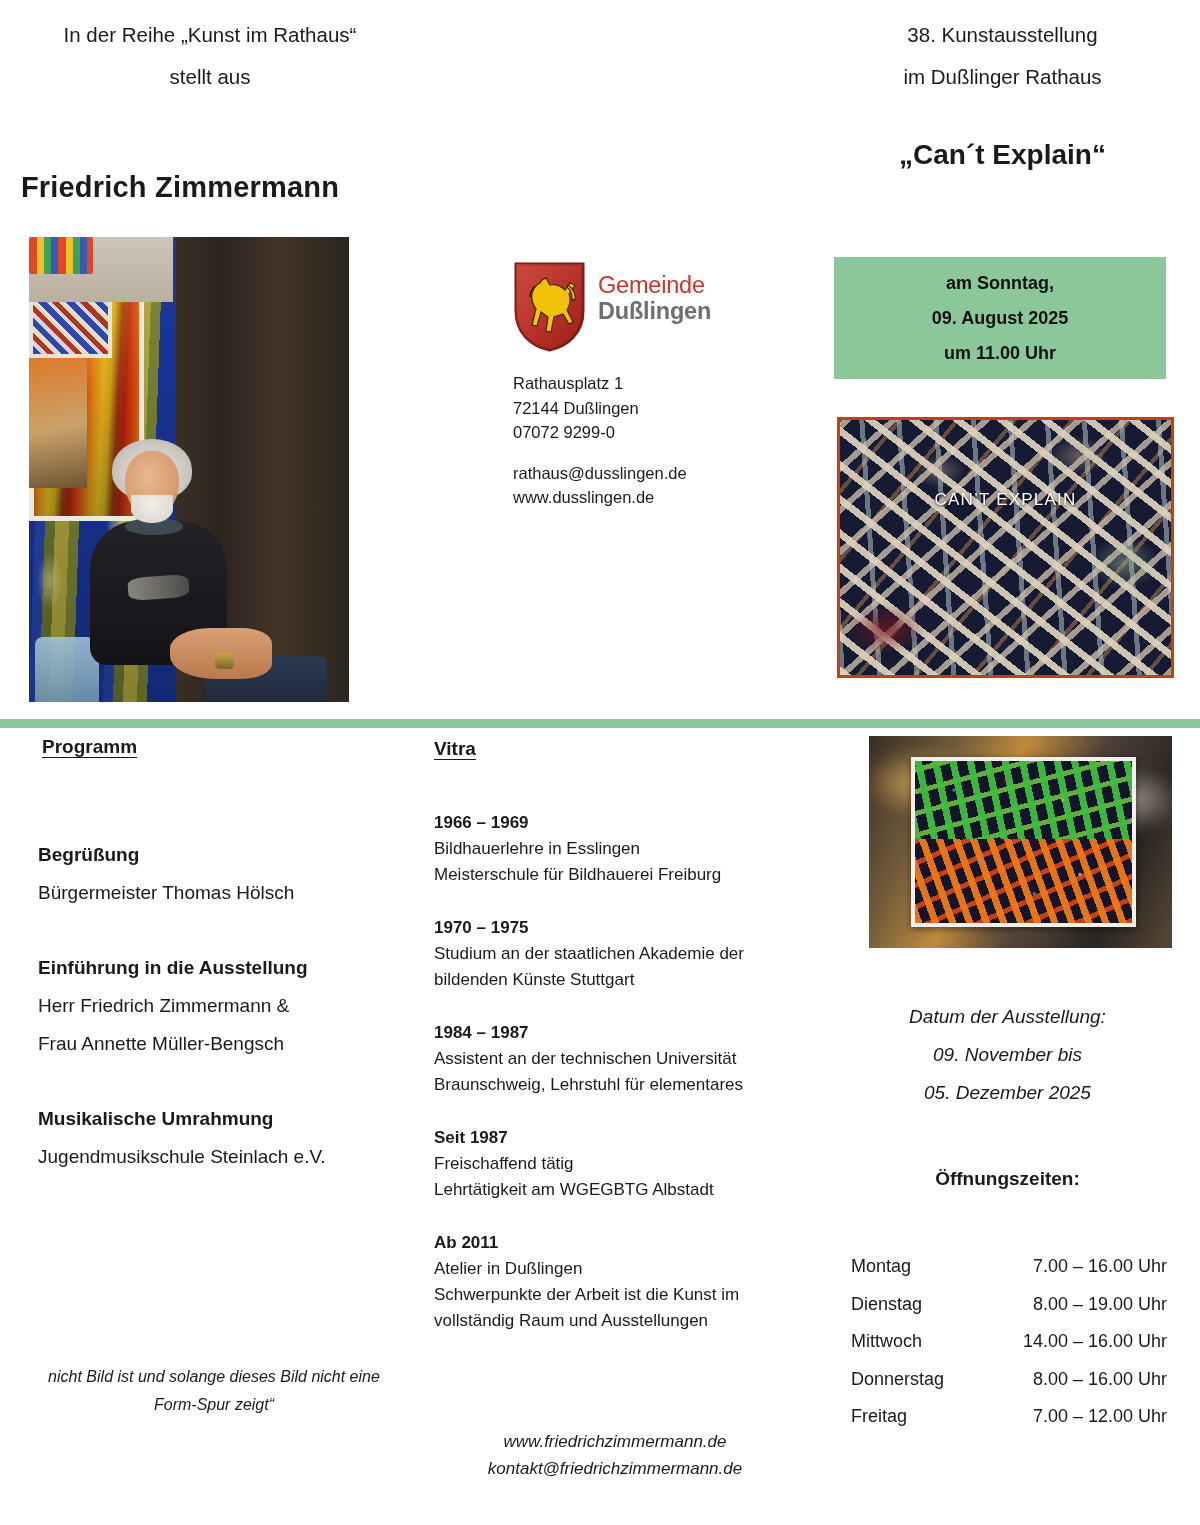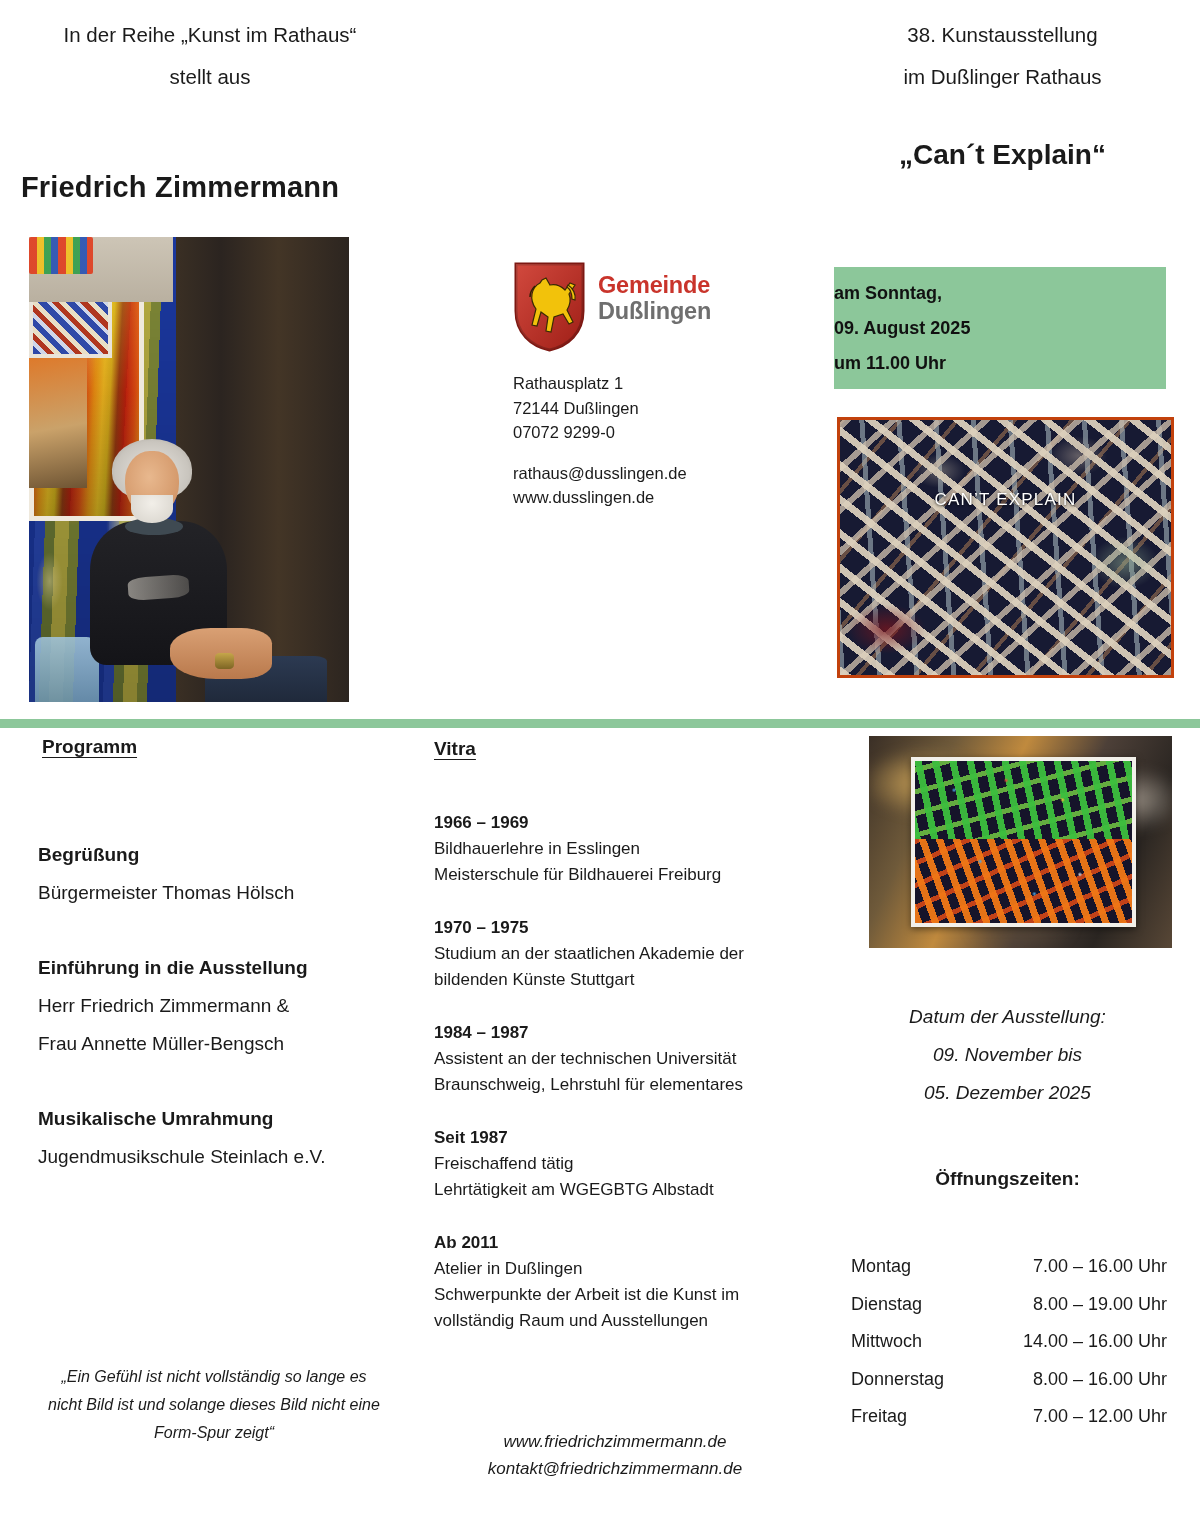"Gemeinde" .logo-l1 { font-weight: bold -> normal }
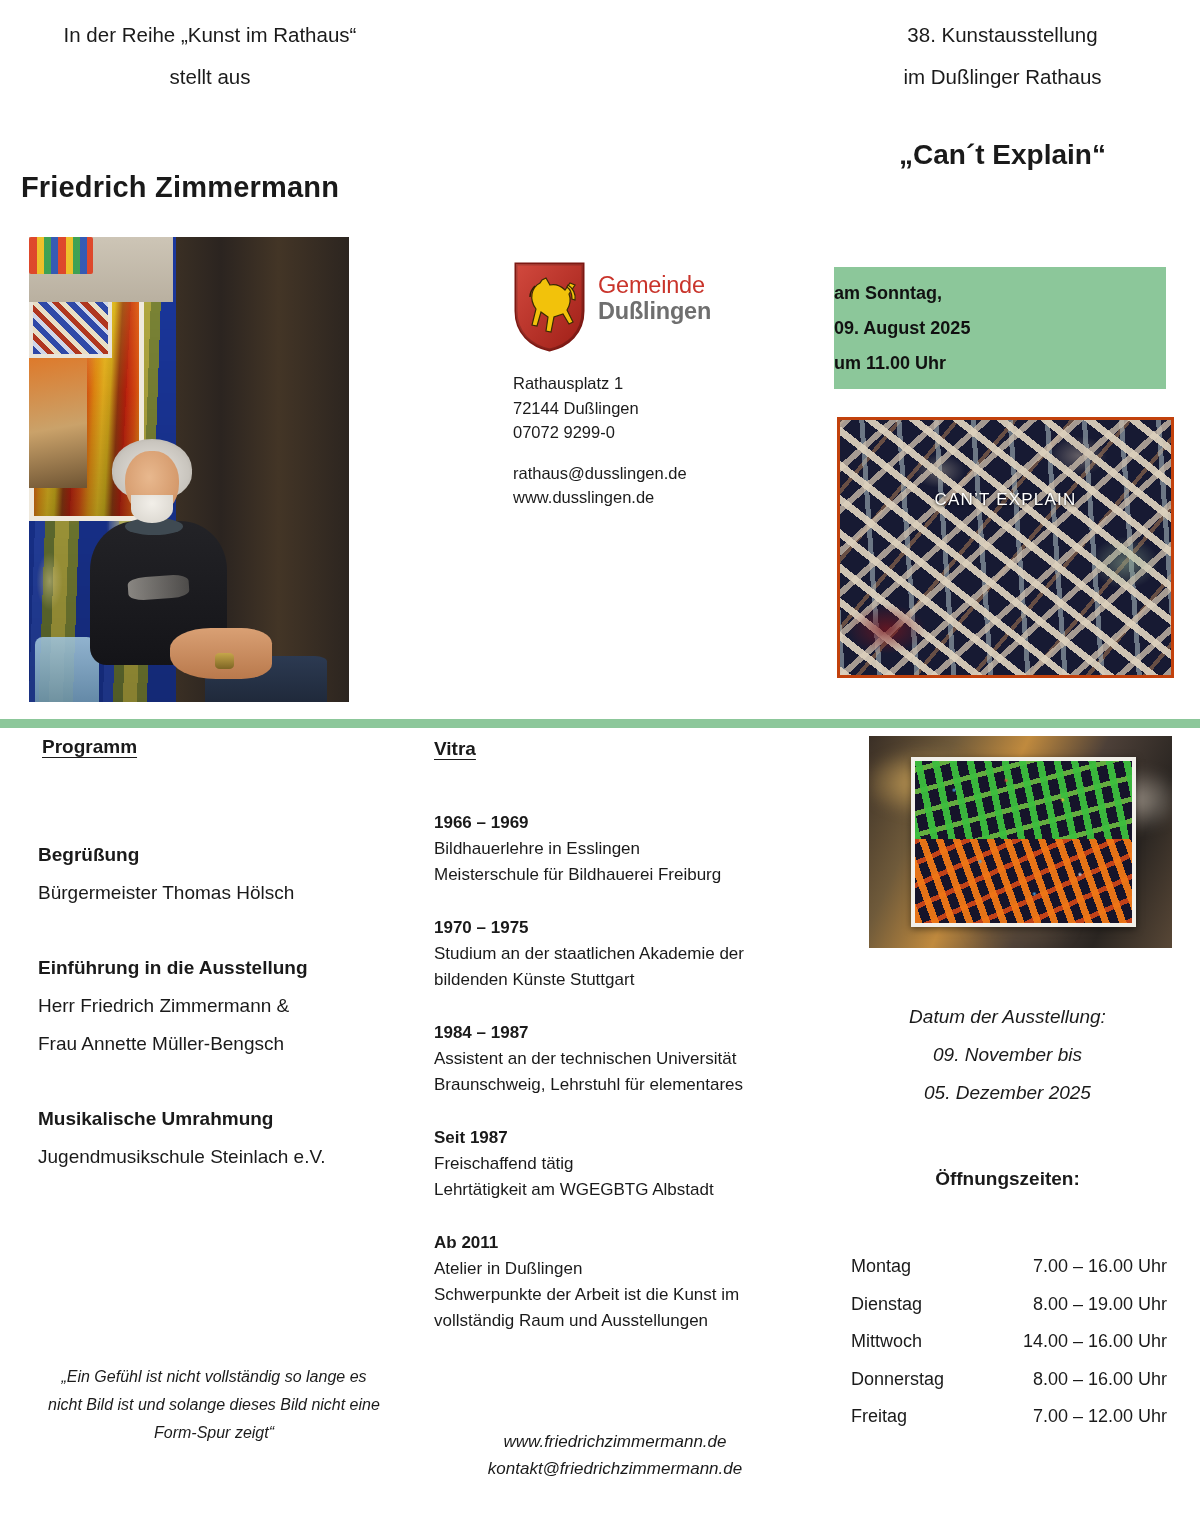"am Sonntag," .date-box { align-items: flex-start -> center; top: 267px -> 257px }
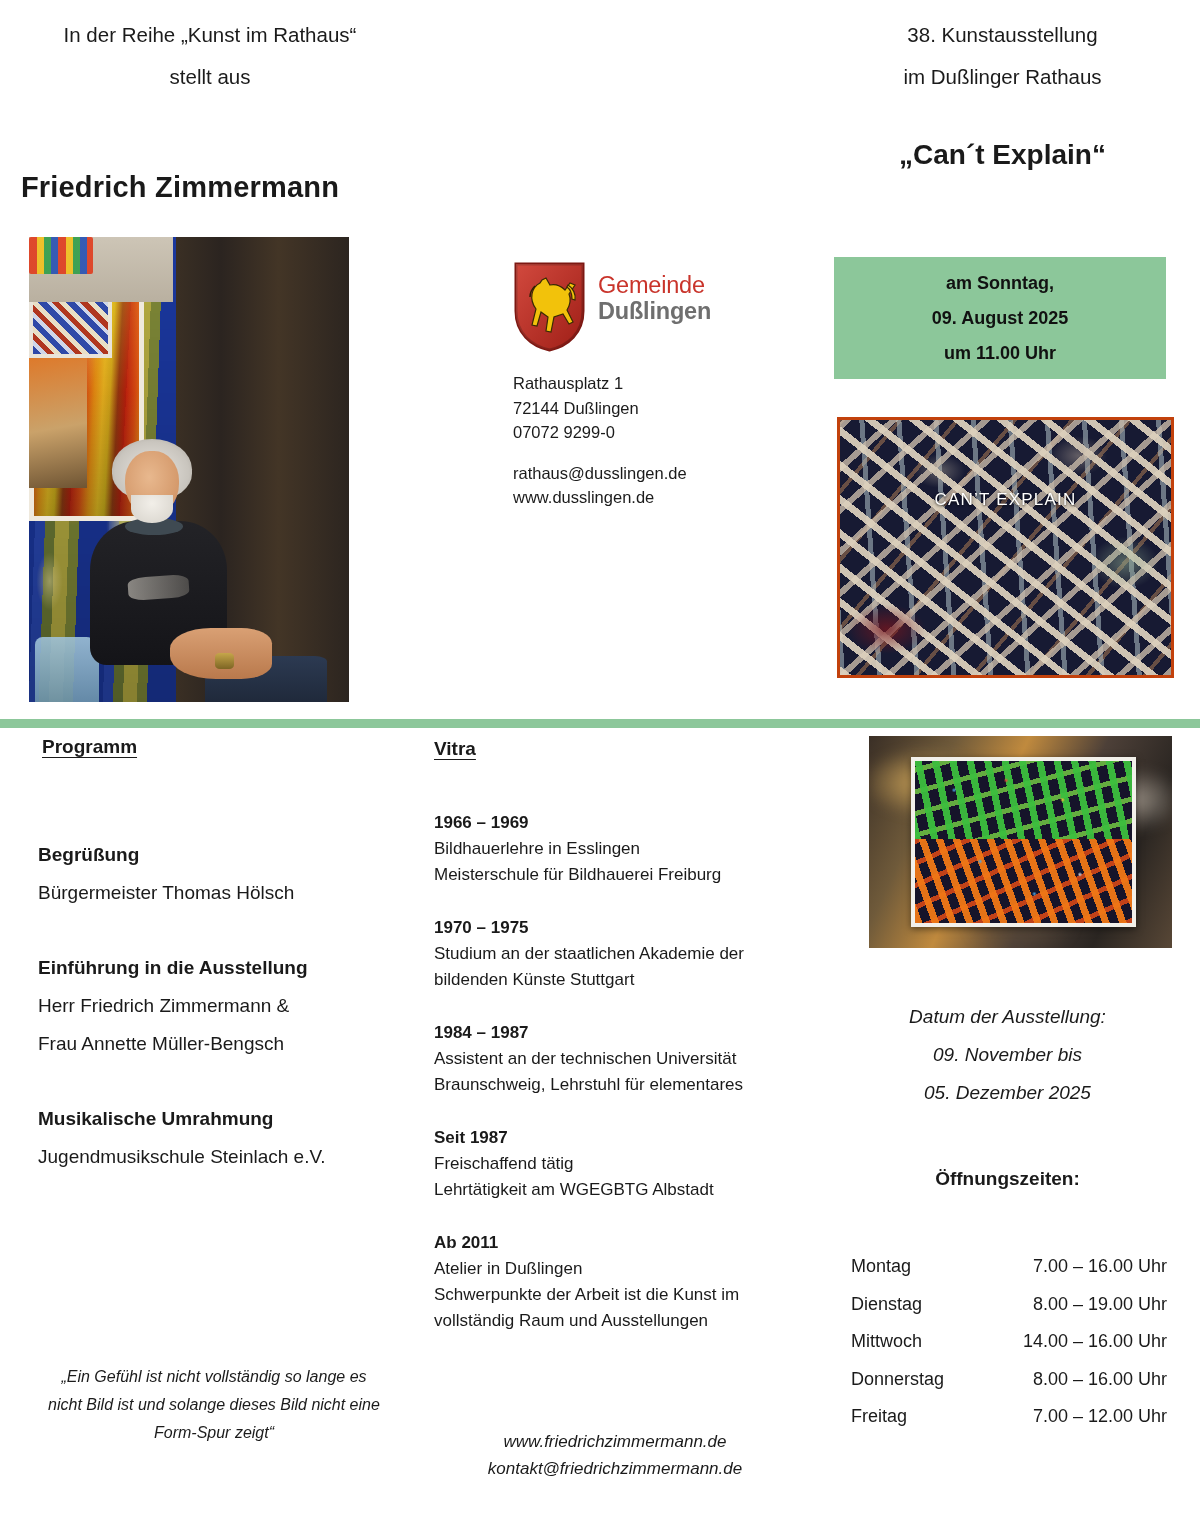"„Ein Gefühl ist nicht vollständig" div { html: <div>„Ein Gefühl ist nicht vollständig so lange es</div> -> none }
